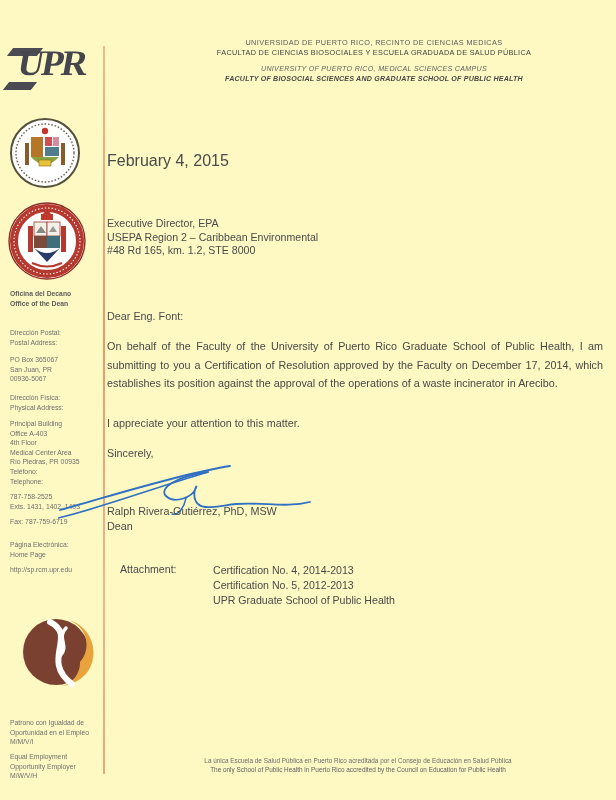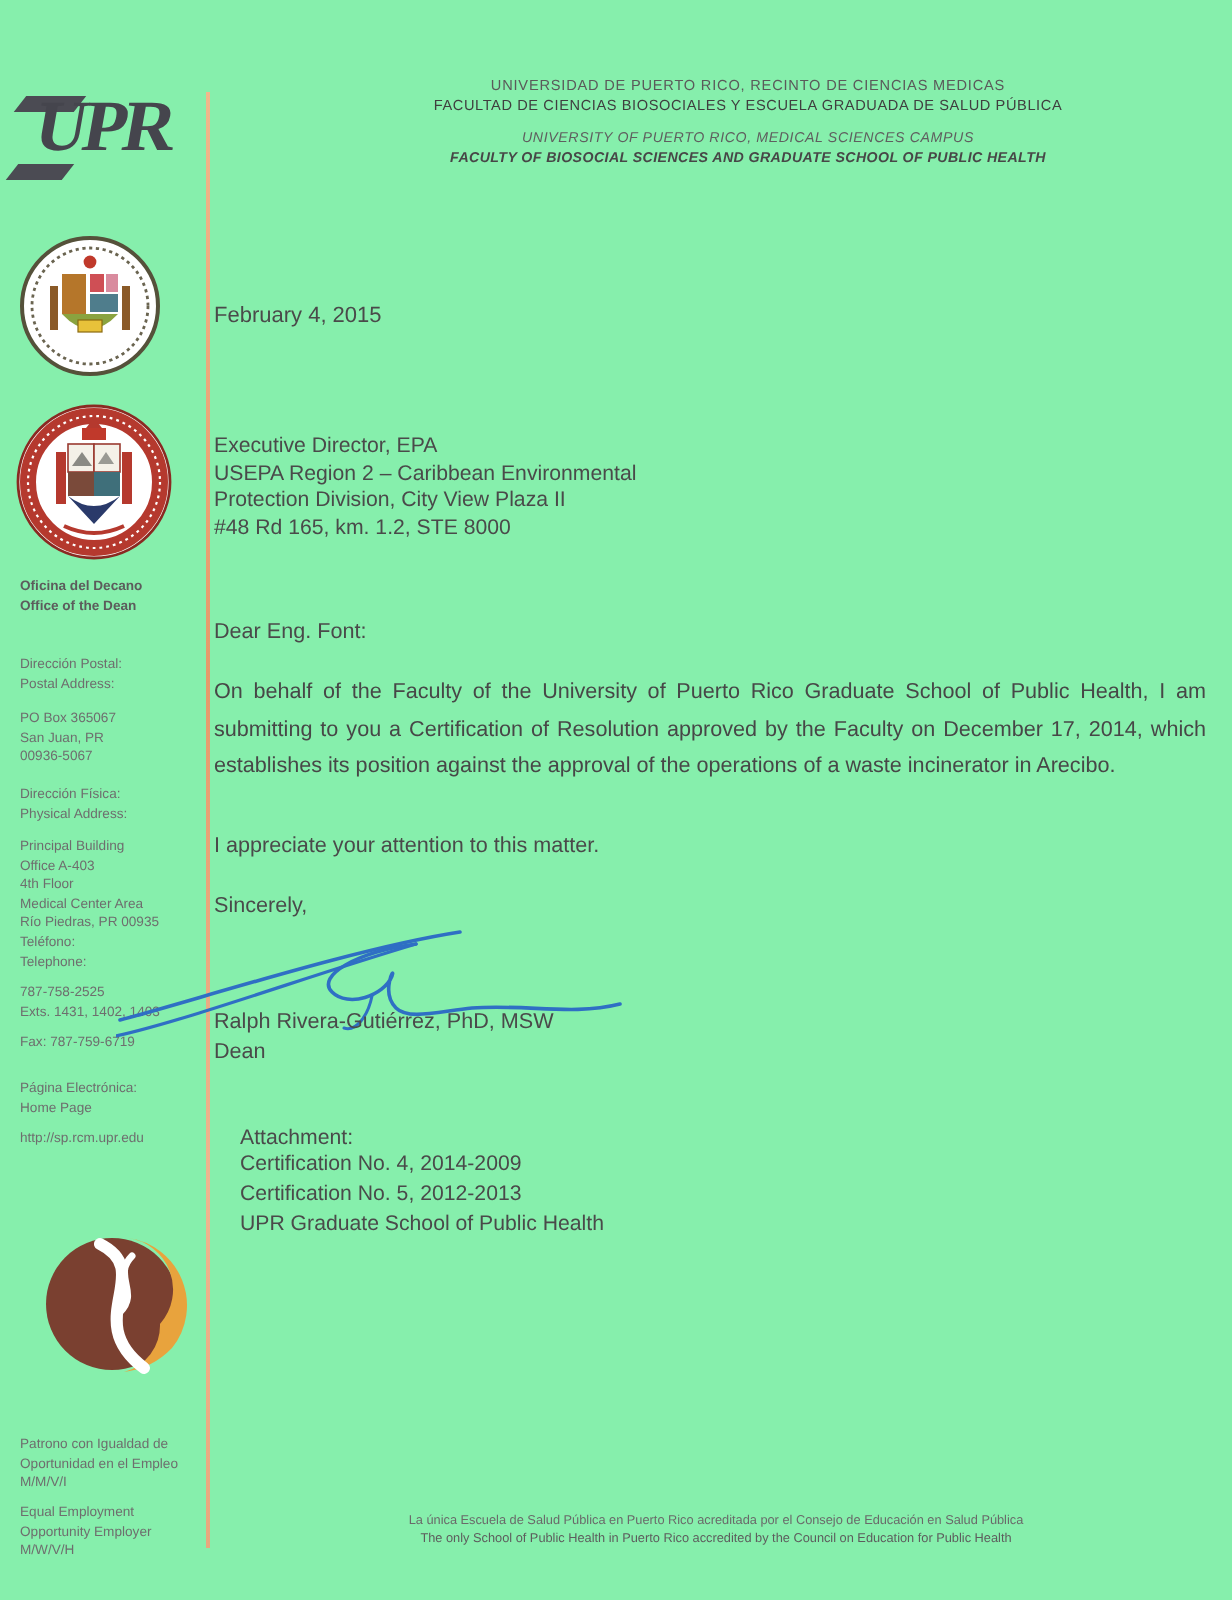"UNIVERSIDAD DE PUERTO RICO, RECINTO" .page { background: #86efac -> #fef9c3 }
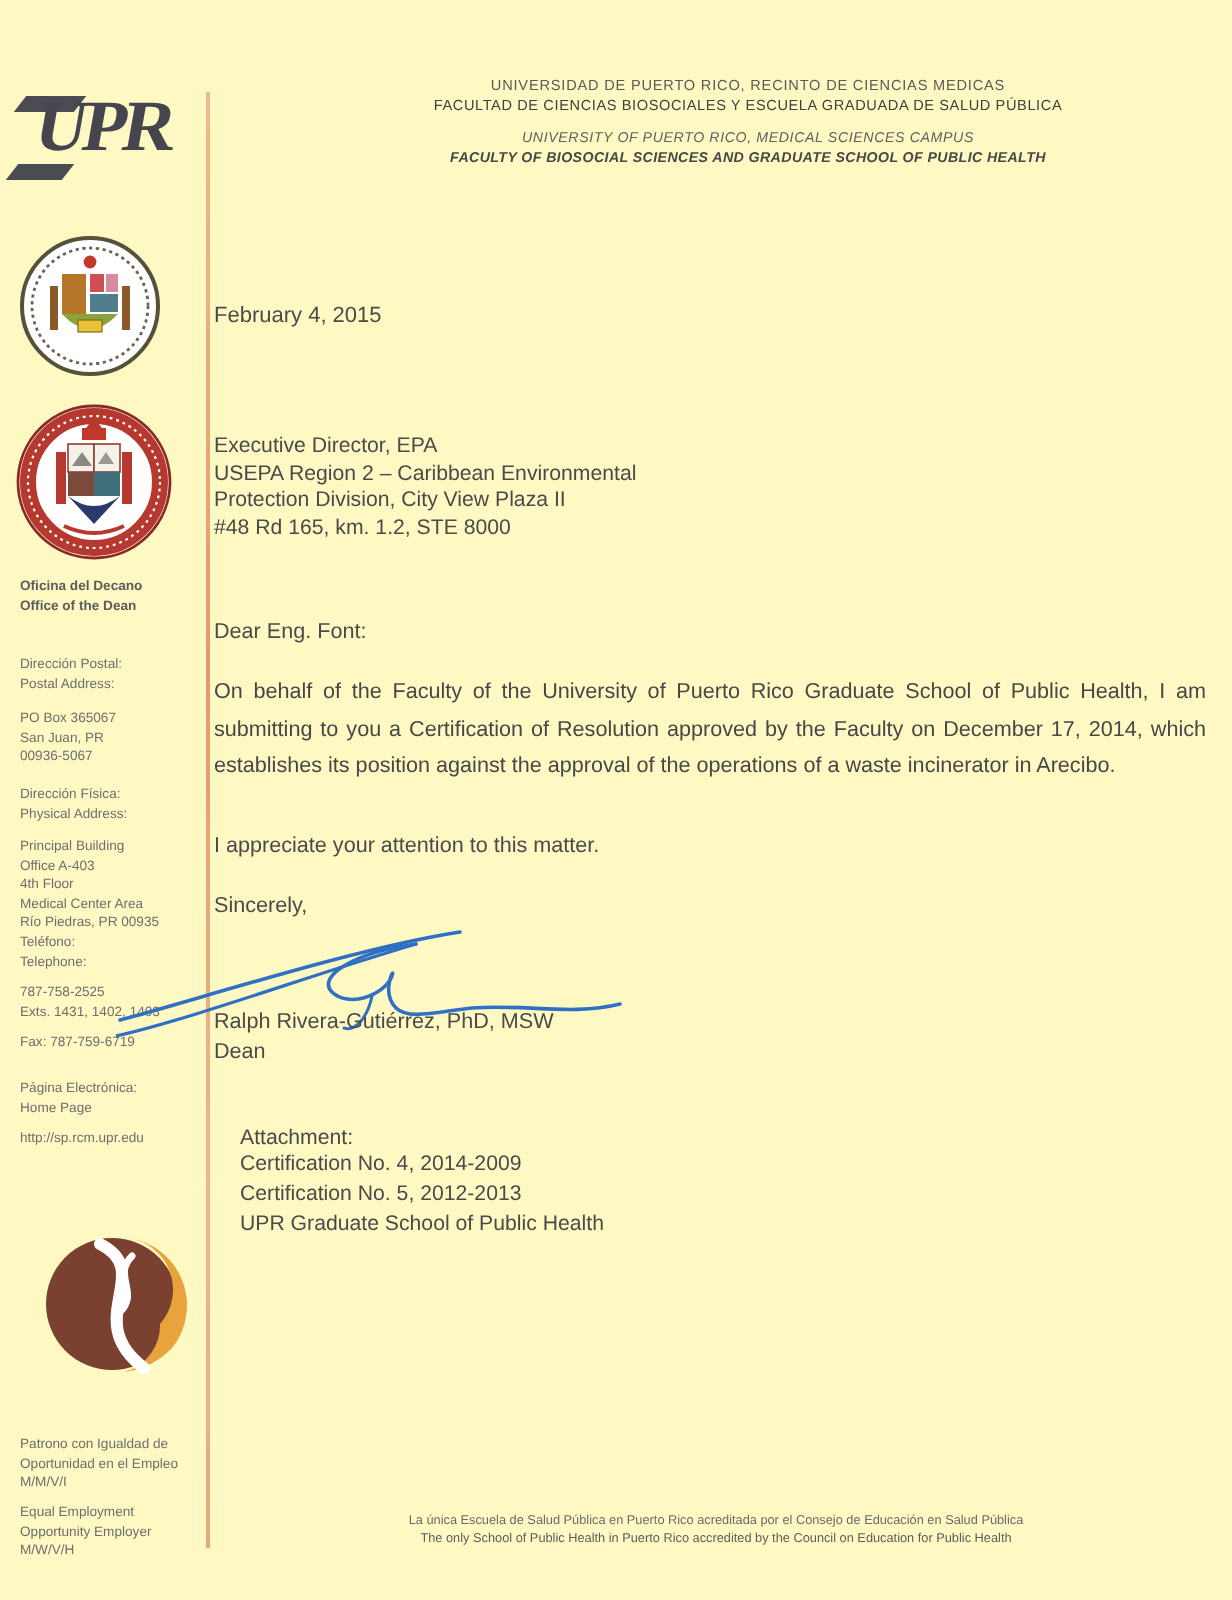"February 4, 2015" .l-date { font-size: 11px -> 16px }
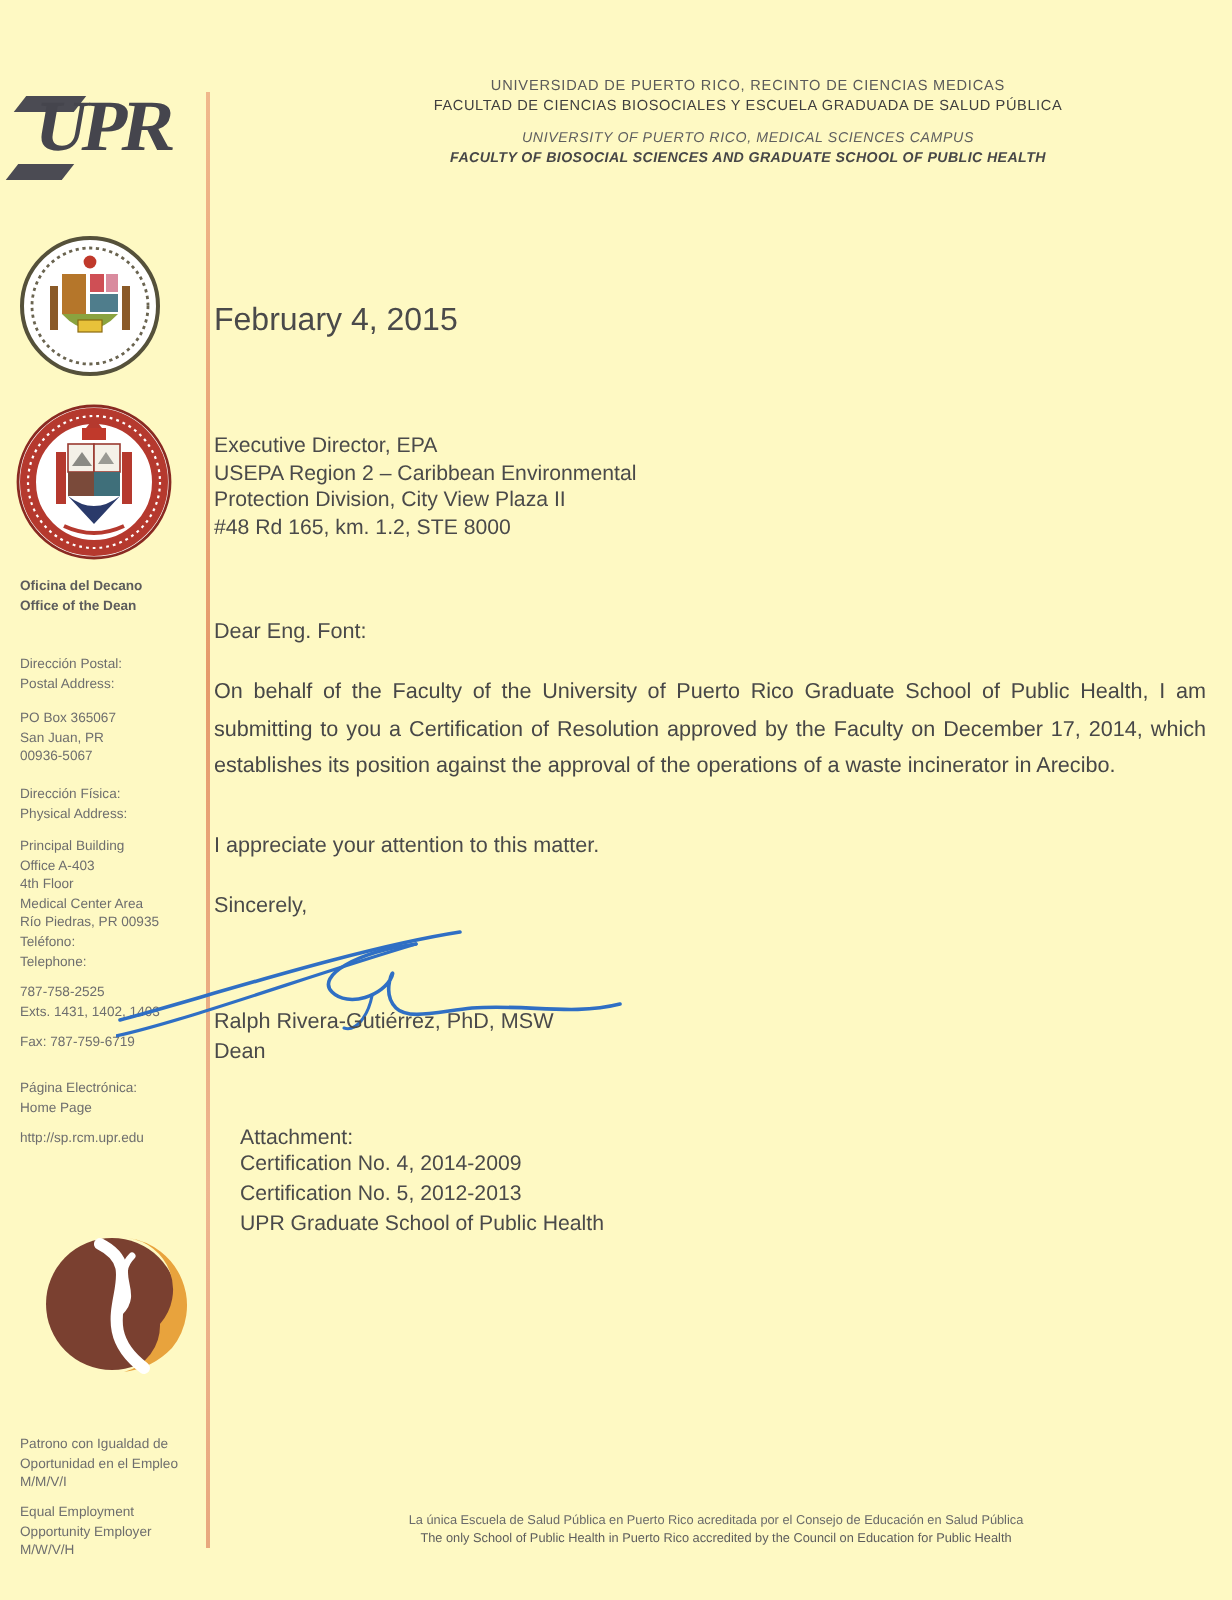"Protection Division, City View Plaza" div { html: <div>Protection Division, City View Plaza II</div> -> none }
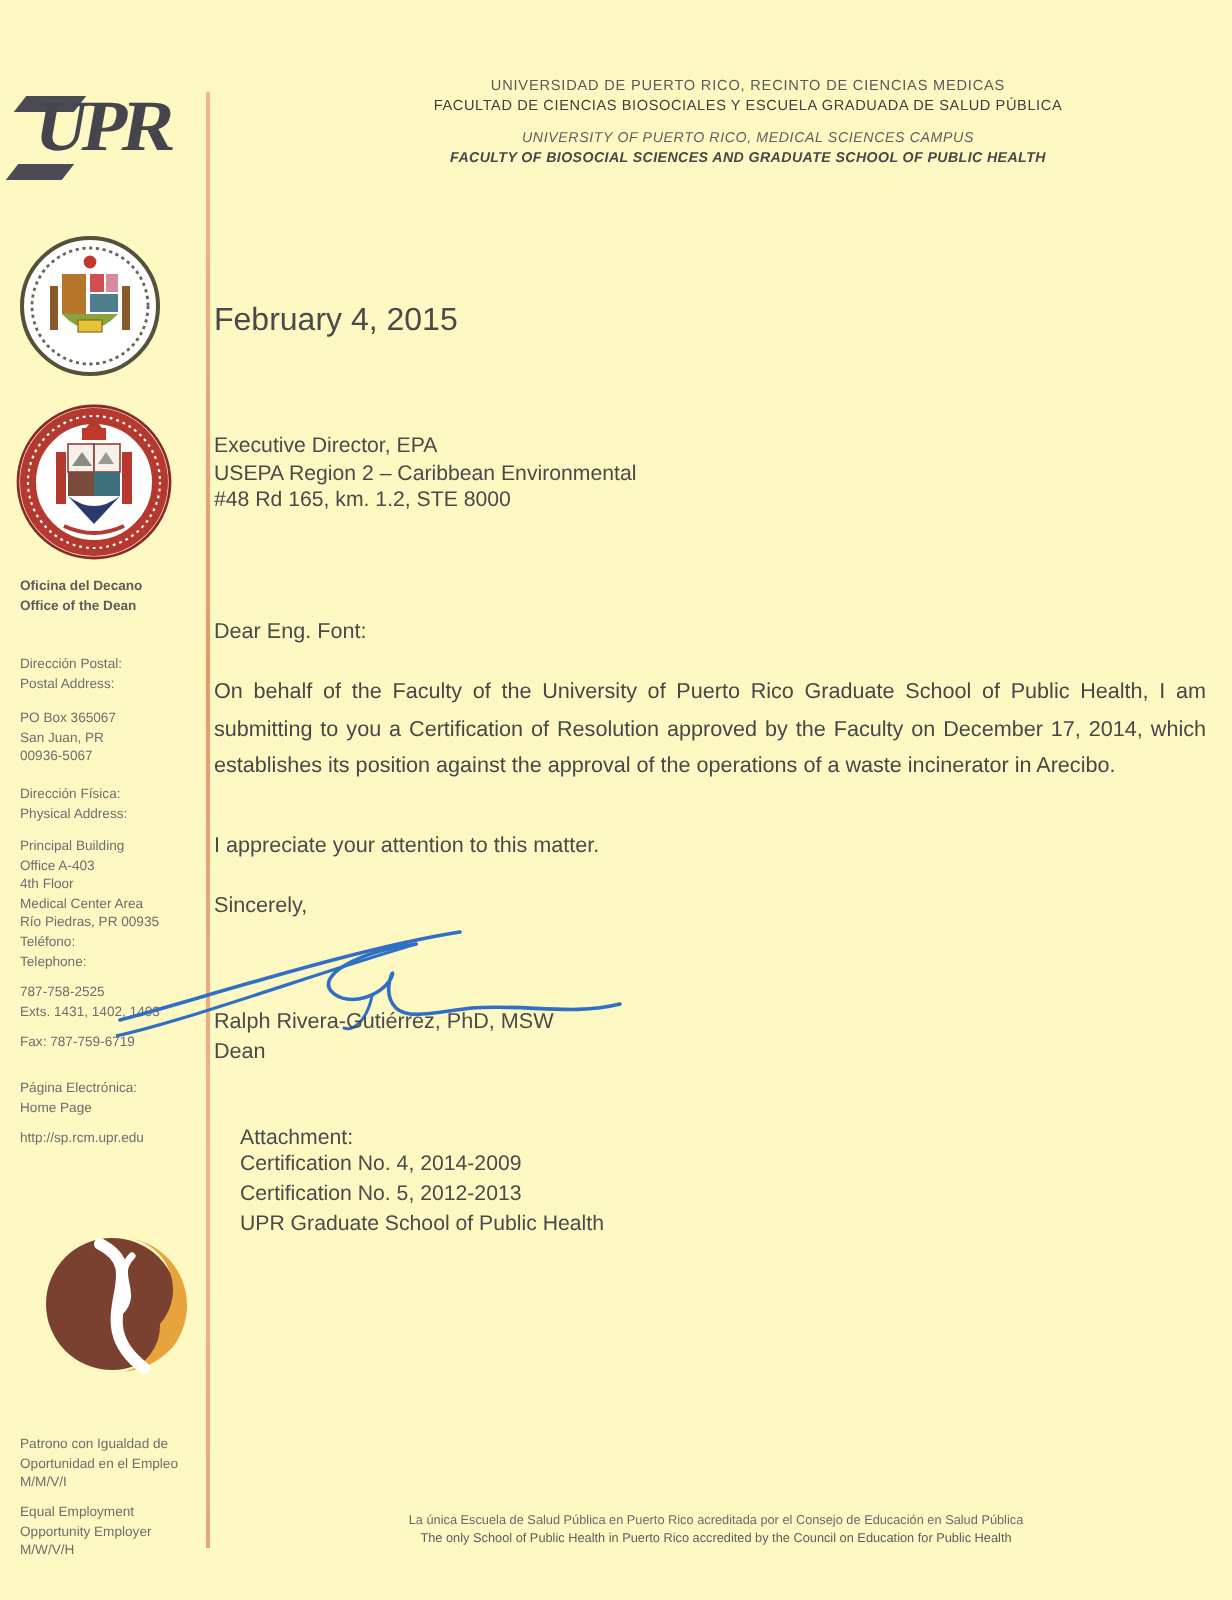"Attachment:" .l-attach { flex-direction: column -> none }
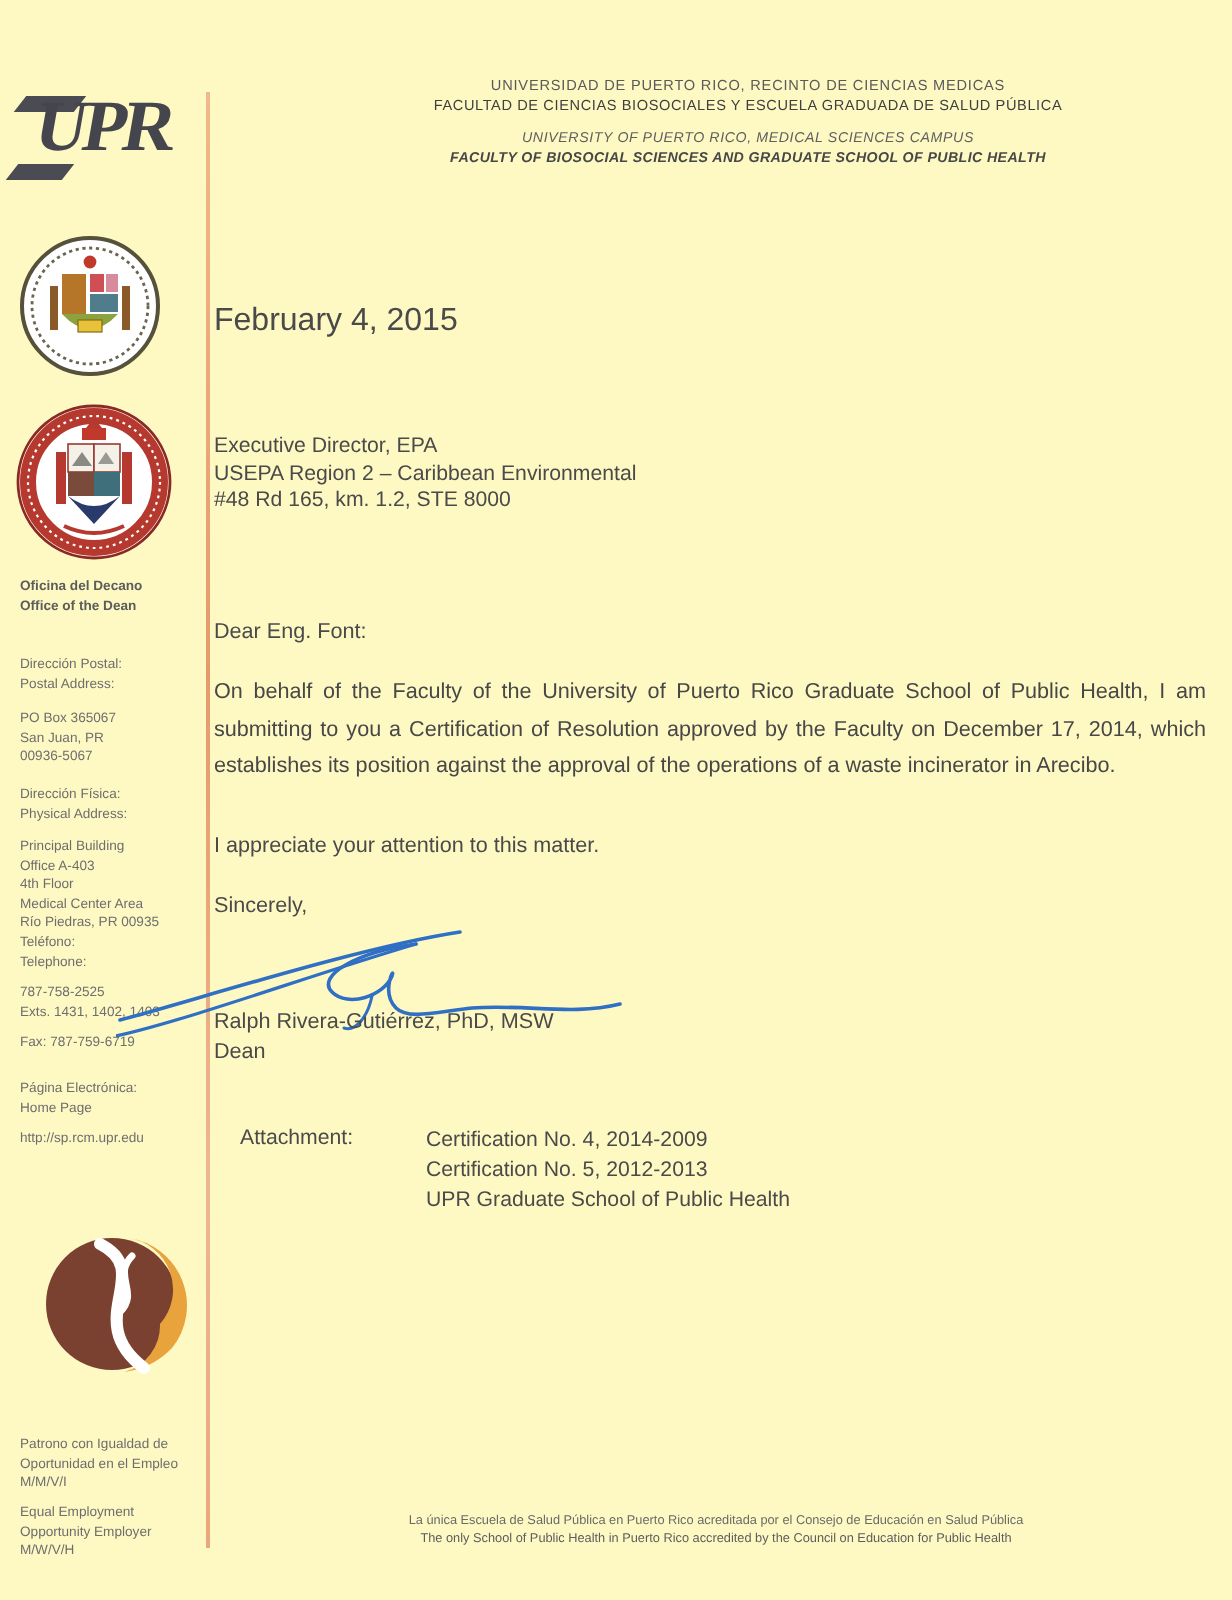"Certification No. 4, 2014-2009" div { text: 2014-2009 -> 2014-2013 }
